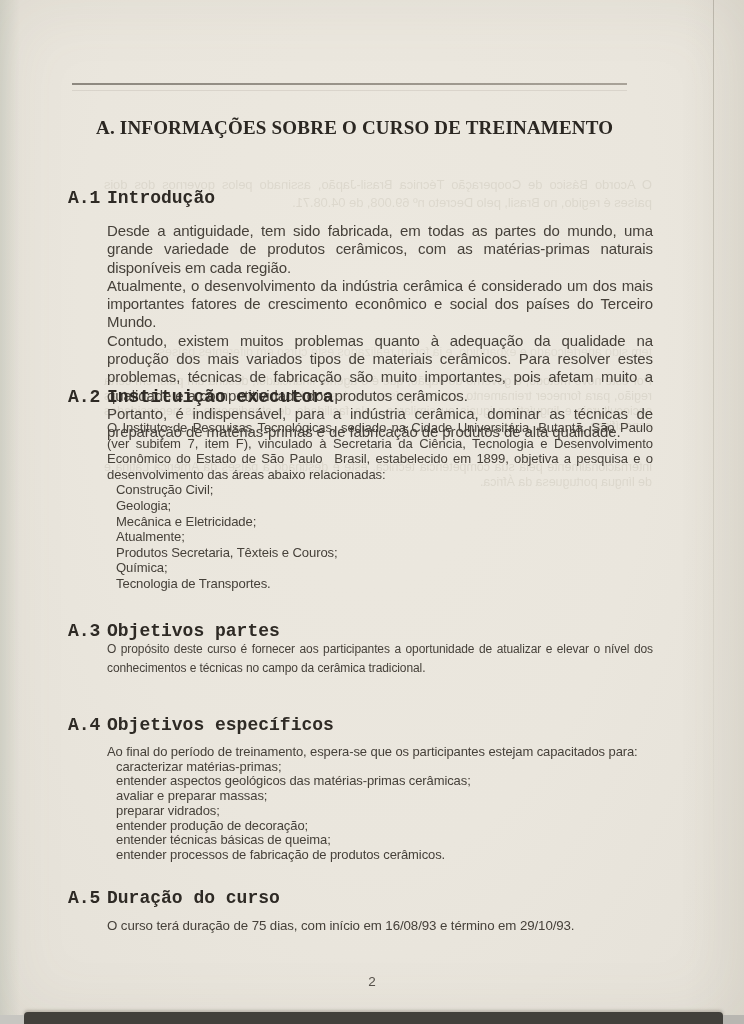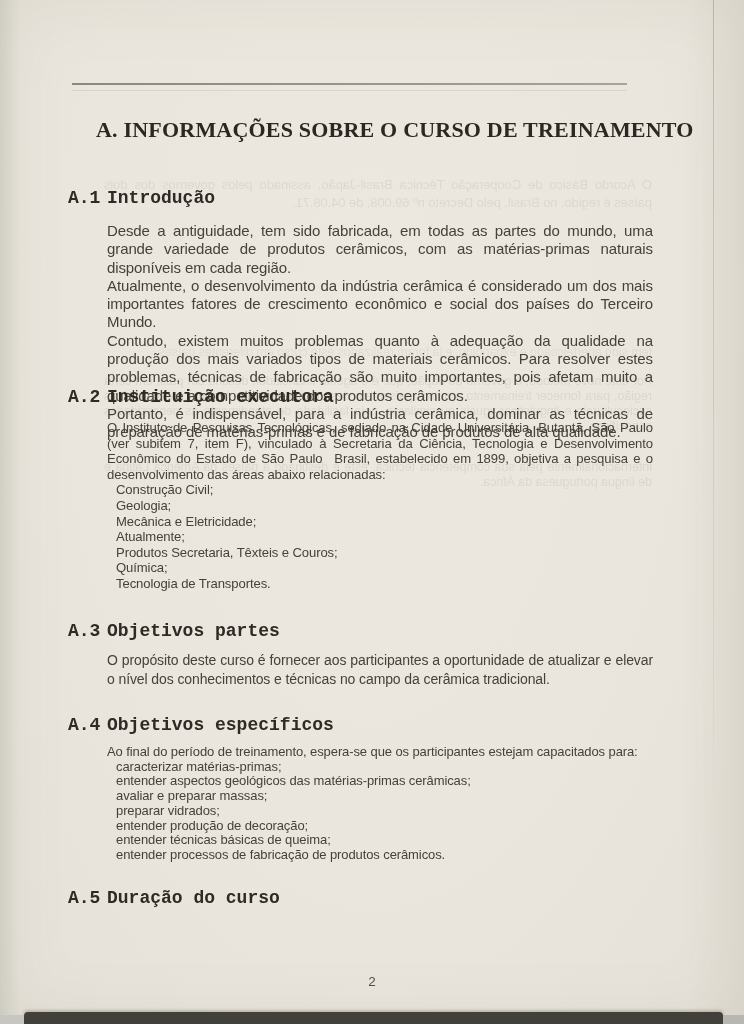"A. INFORMAÇÕES SOBRE O CURSO" .title { font-size: 22px -> 19px }
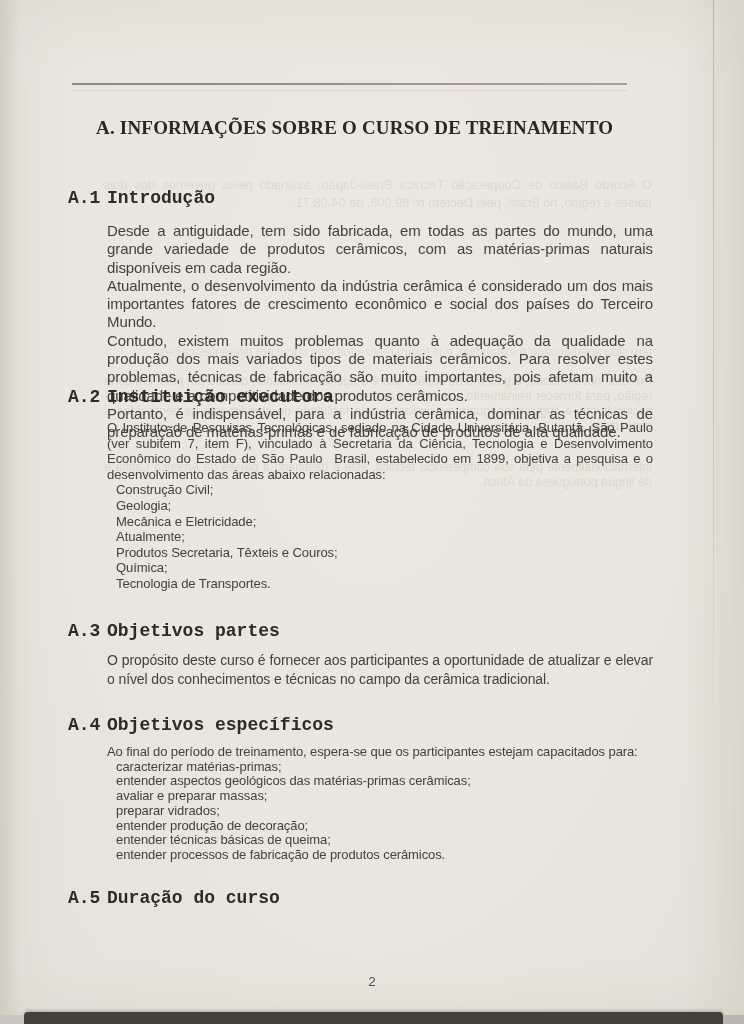"O propósito deste curso é" .sec-3 .body { font-size: 14px -> 12px; margin-top: 11px -> none }
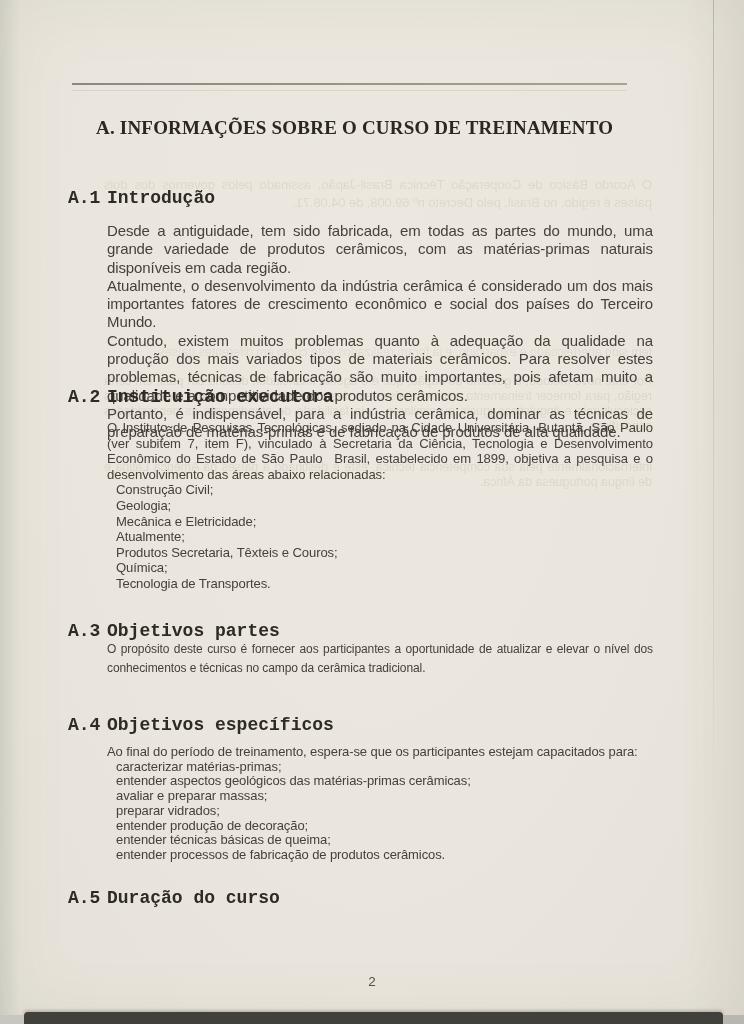"O curso terá duração de" div.body { html: none -> <div> <div>O curso terá duração de 75 dias, com início em 16/08/93 e término em 29/10/93.</div> </div> }
